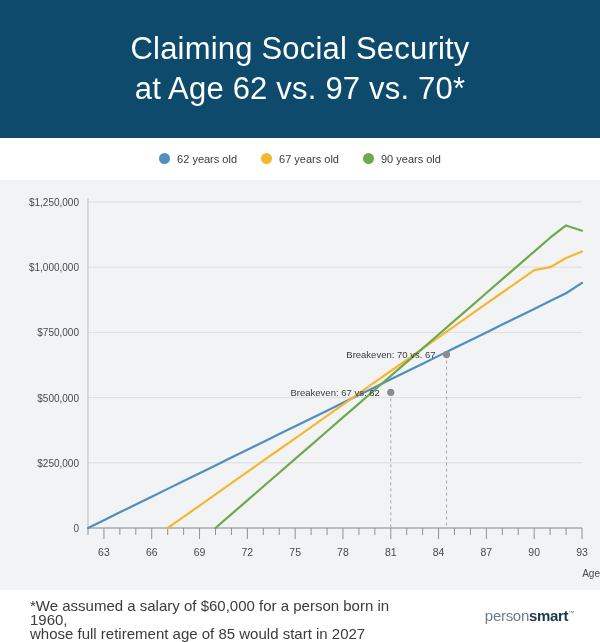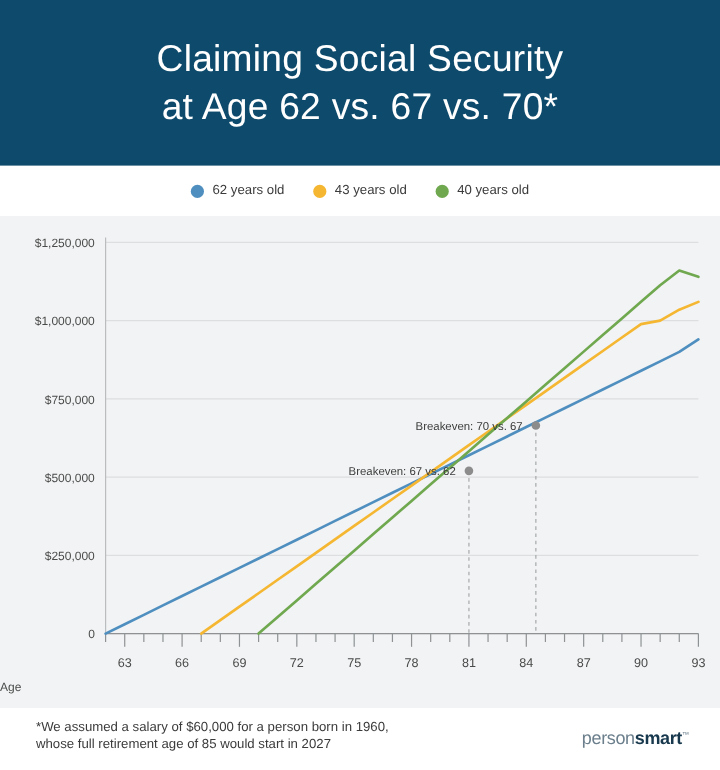"at Age 62 vs. 67" div.title-line { text: 67 -> 97 }
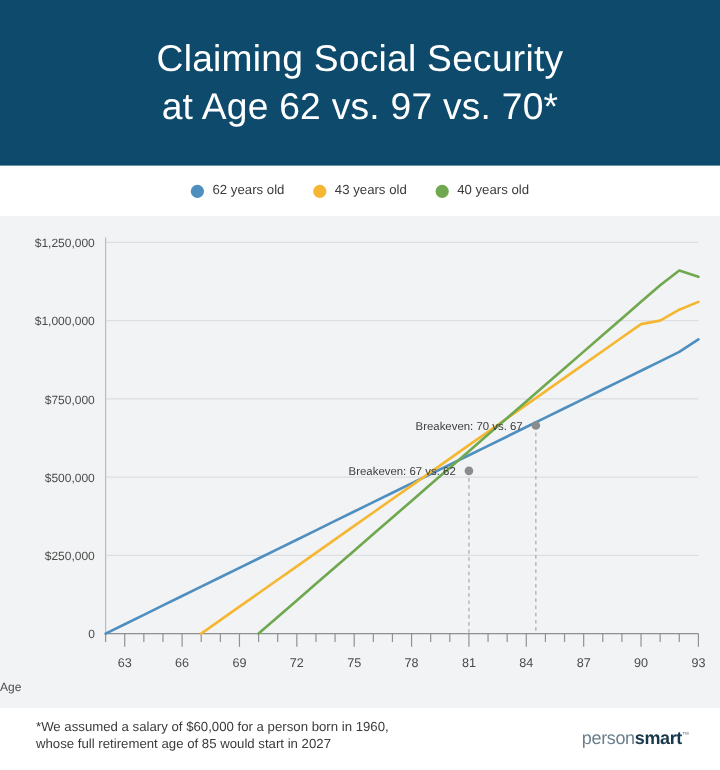"62 years old" .legend-item { align-items: center -> flex-start }
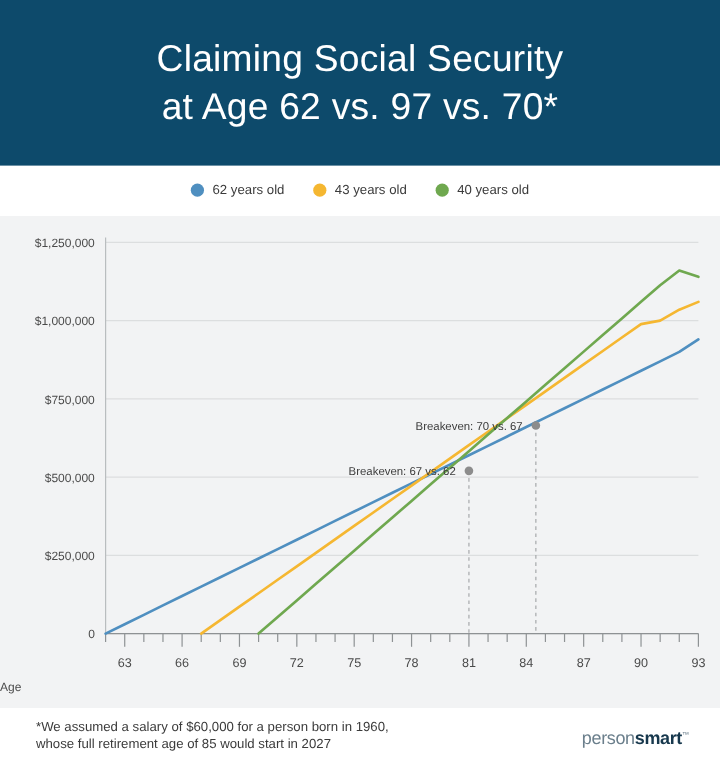"43 years old" span.legend-label { text: 43 -> 67 }
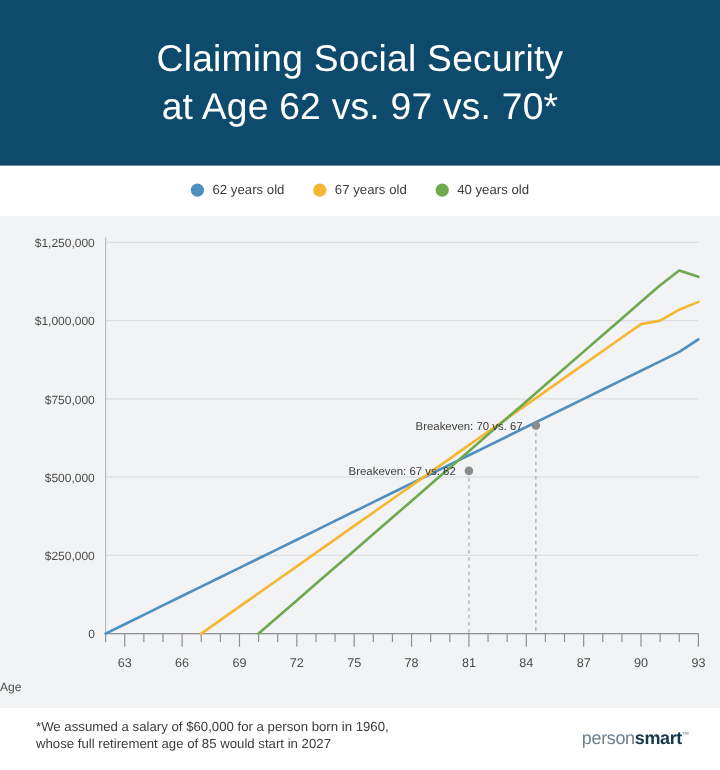"40 years old" span.legend-label { text: 40 -> 90 }
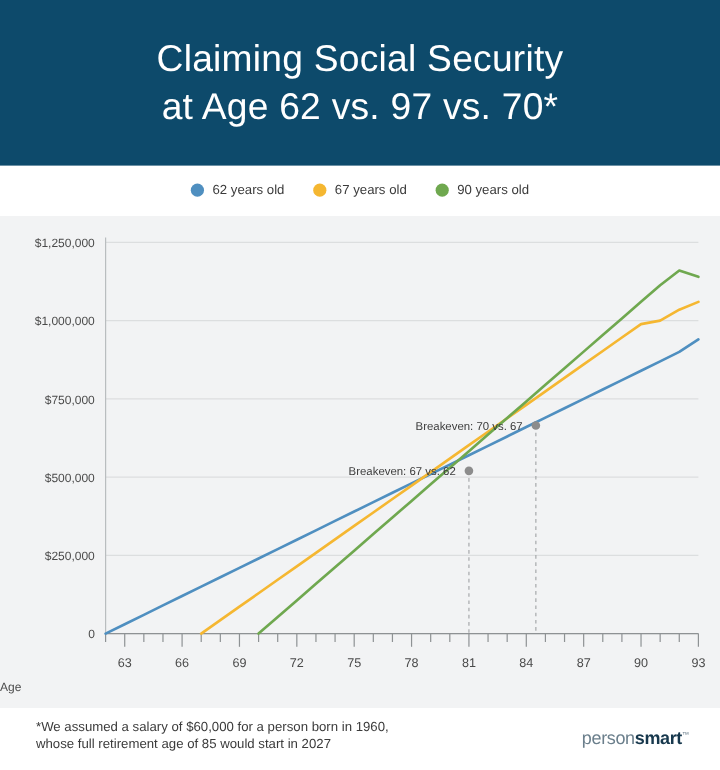"Age" .axis-title { text-align: left -> right }
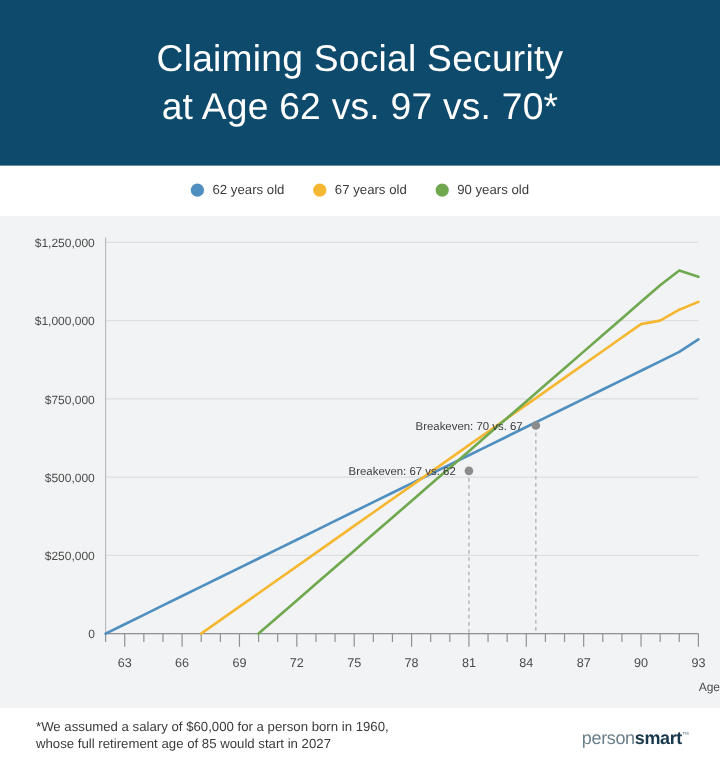"*We assumed a salary of" .footnote { font-size: 11px -> 15px }
